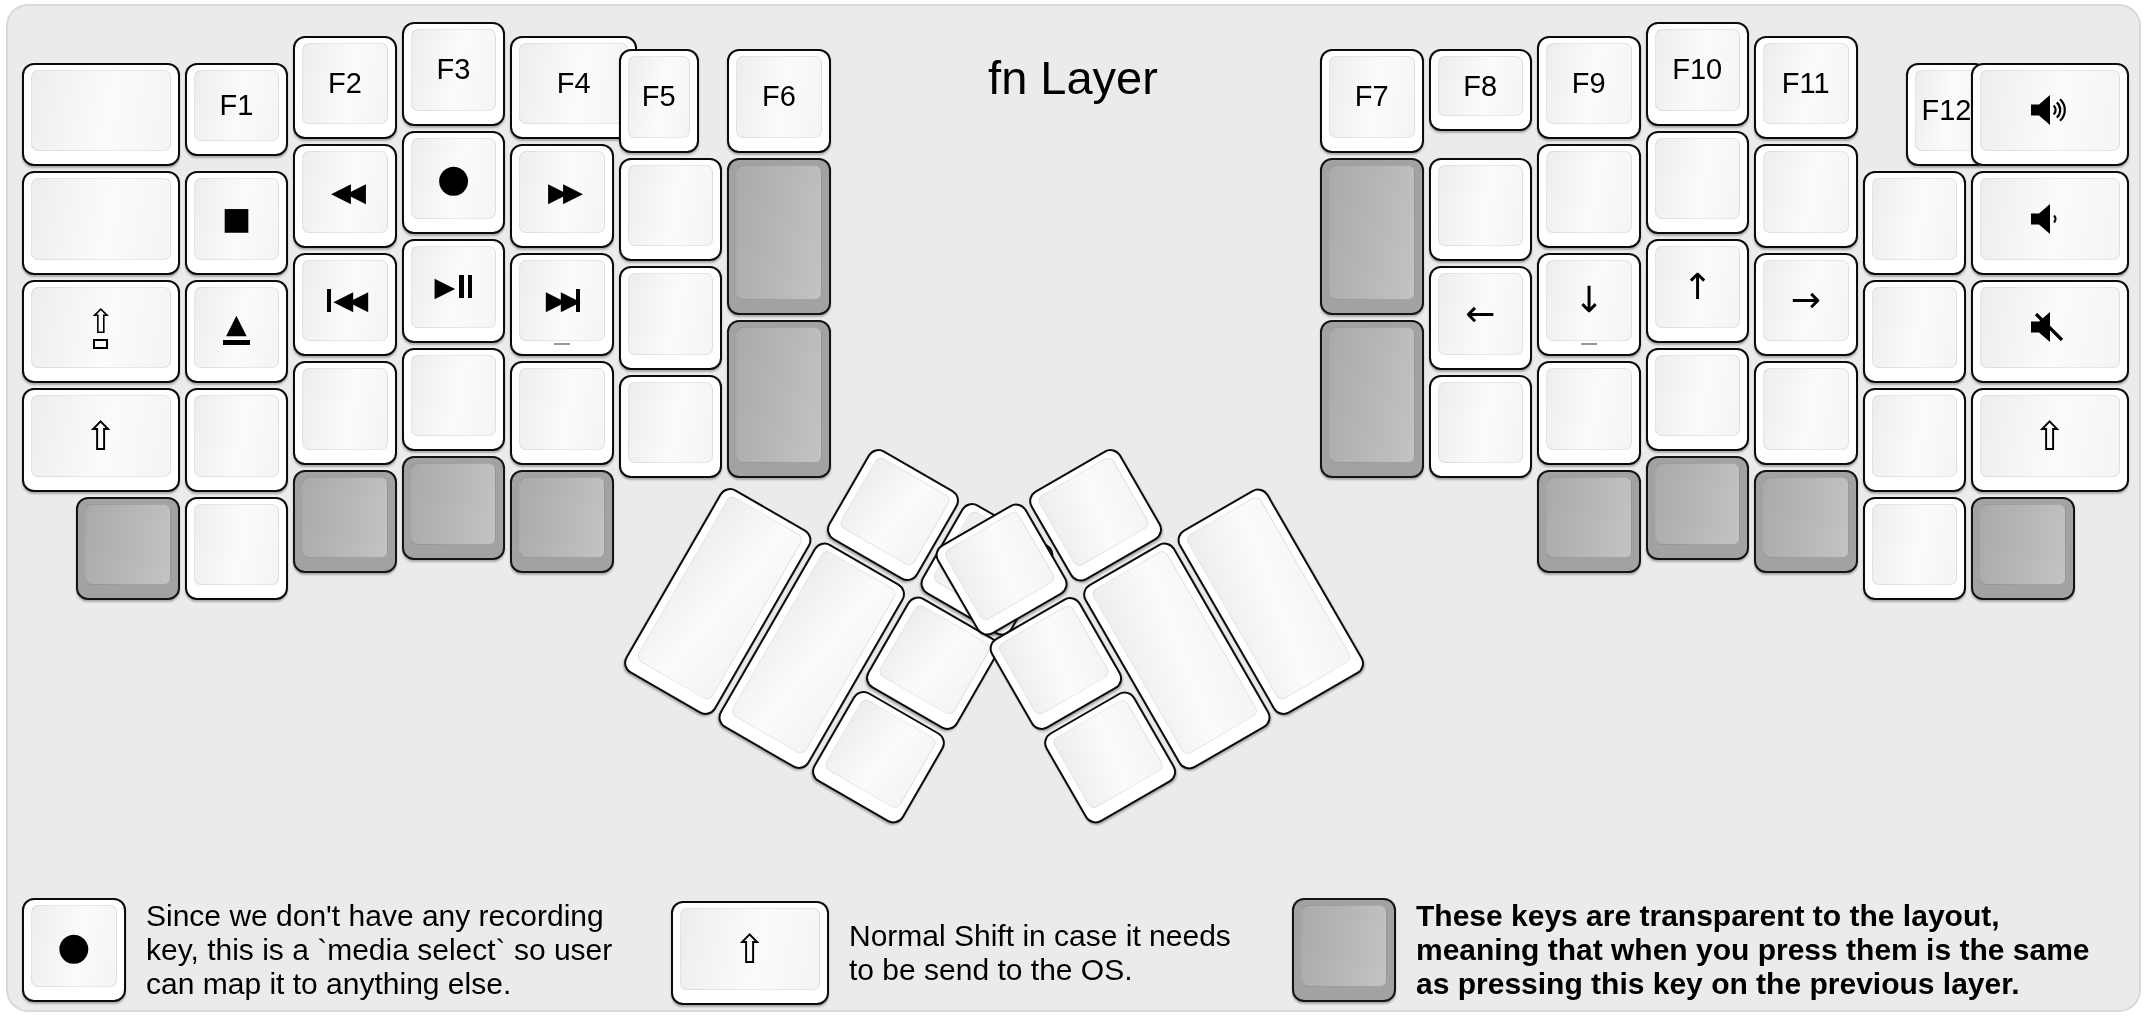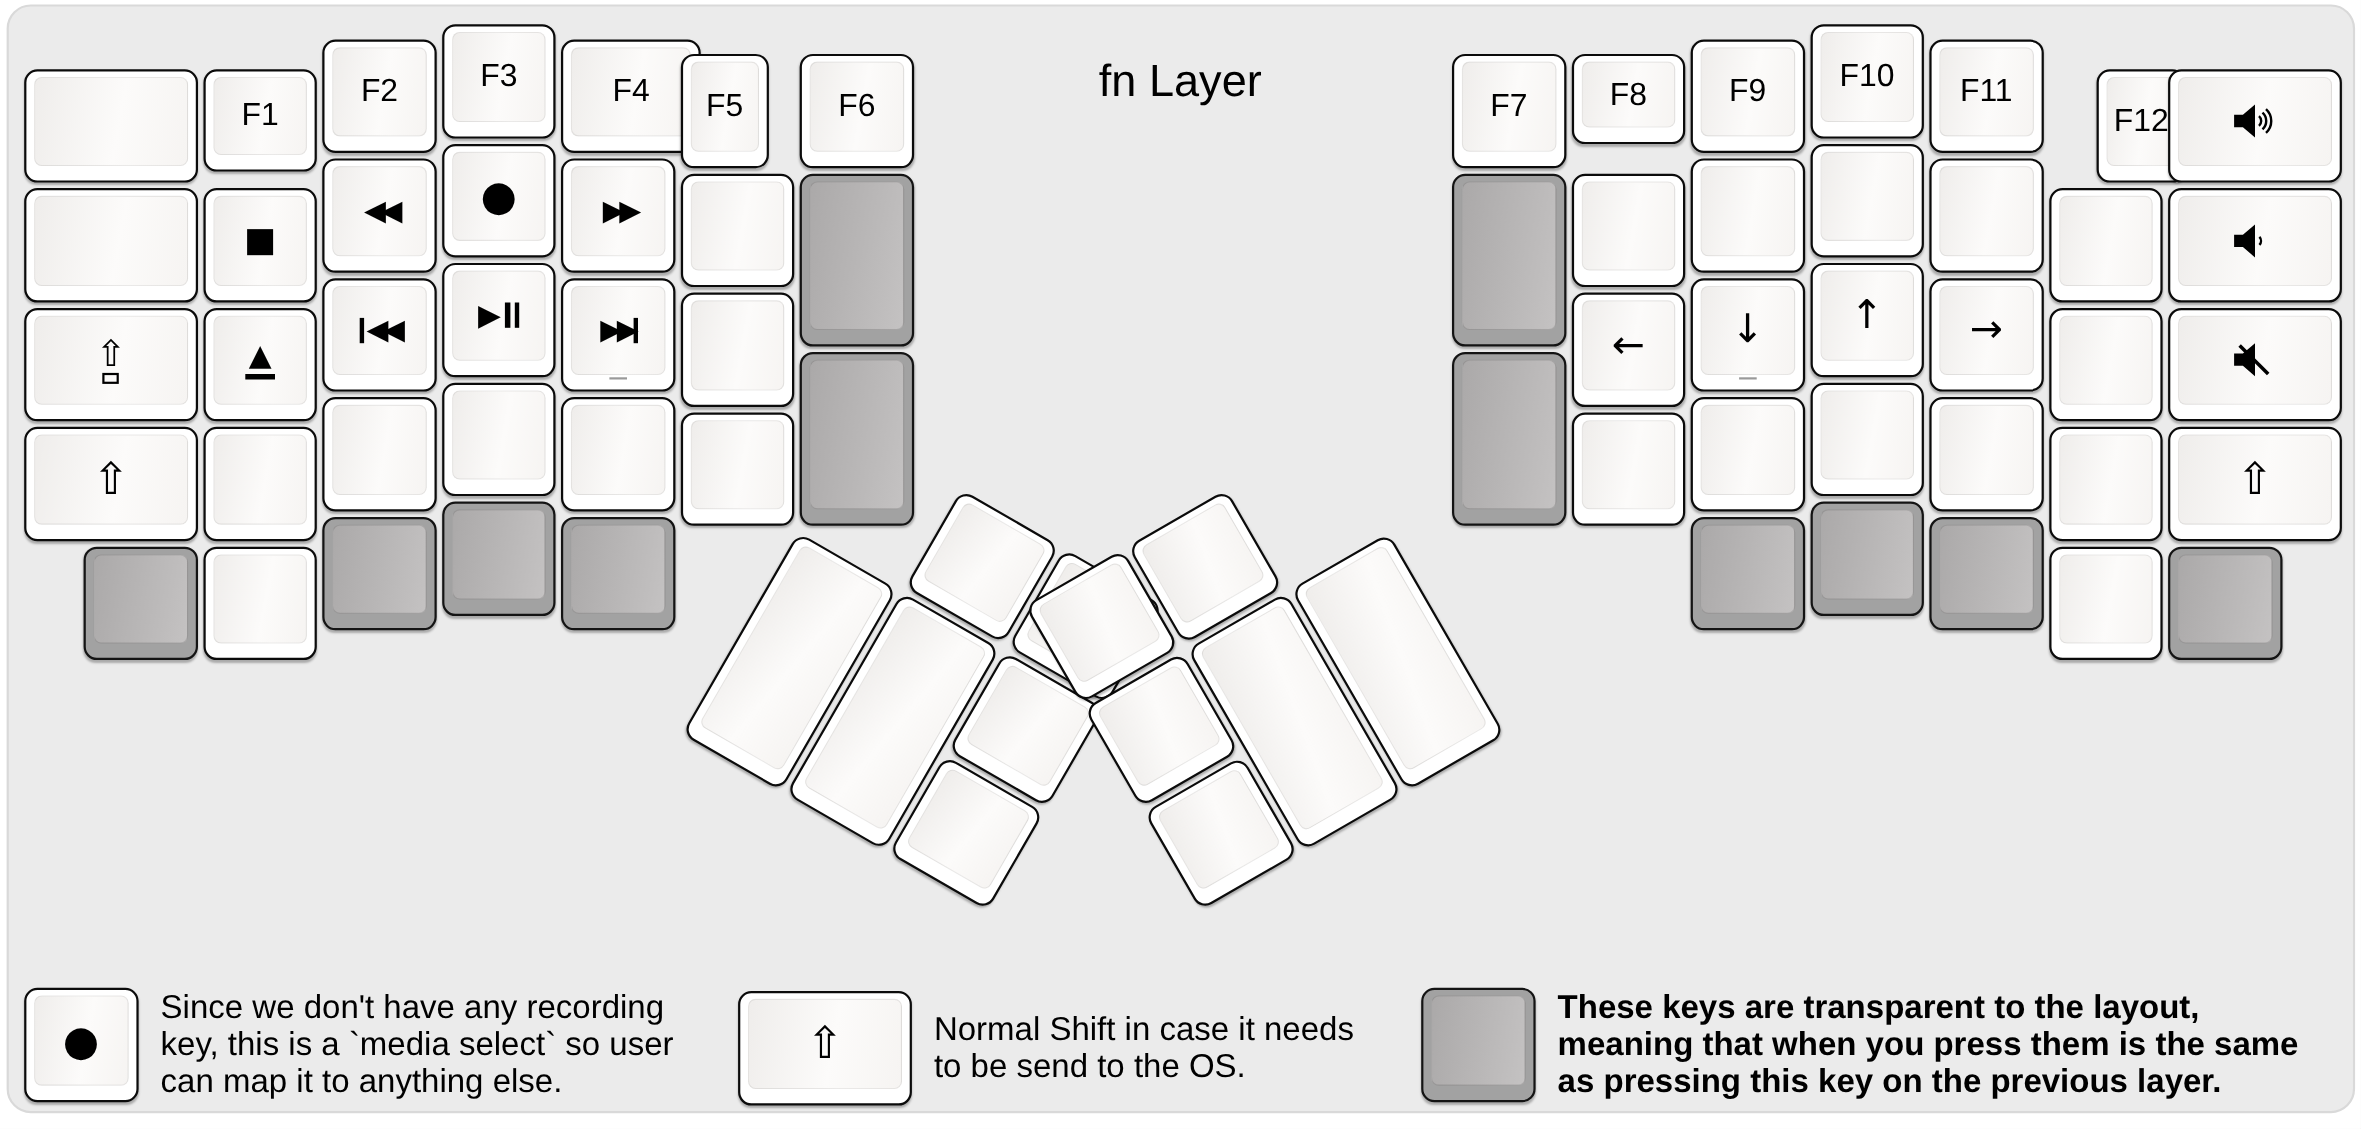"fn Layer" .title { font-size: 41px -> 47px }
